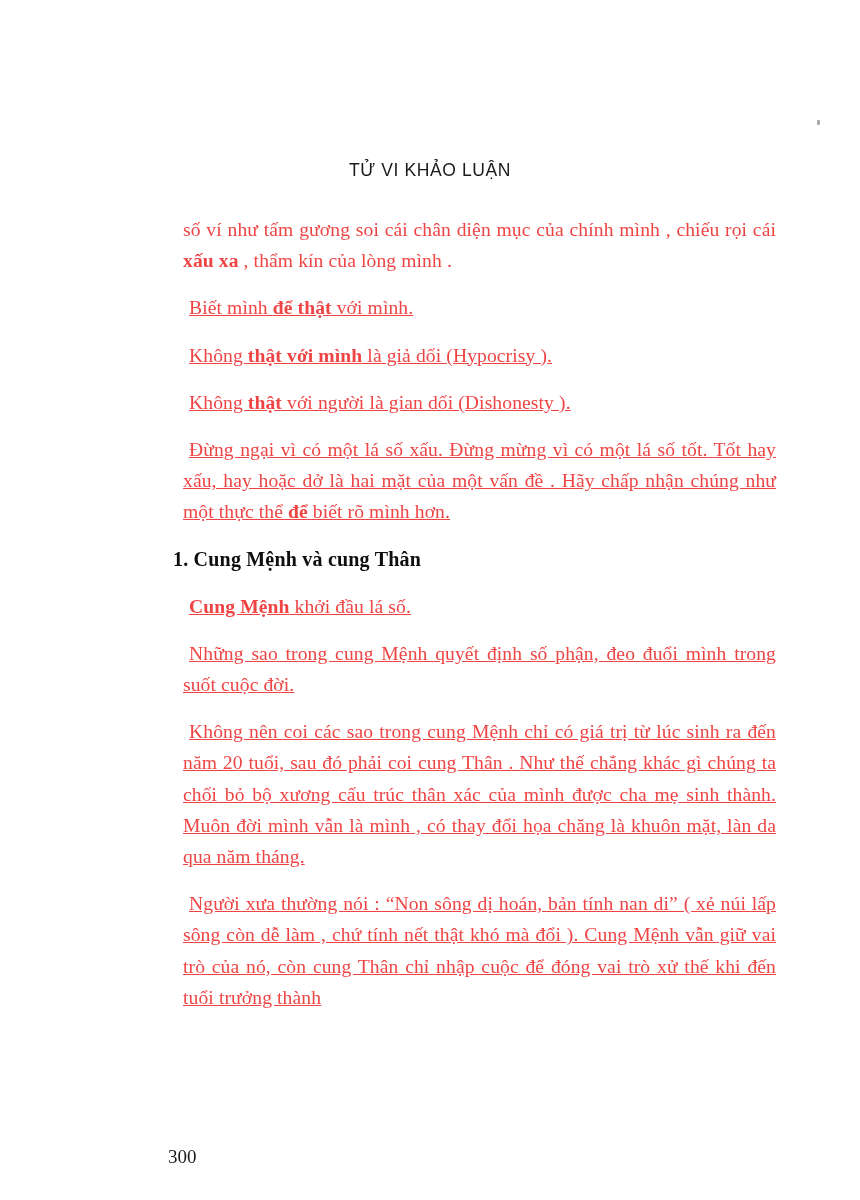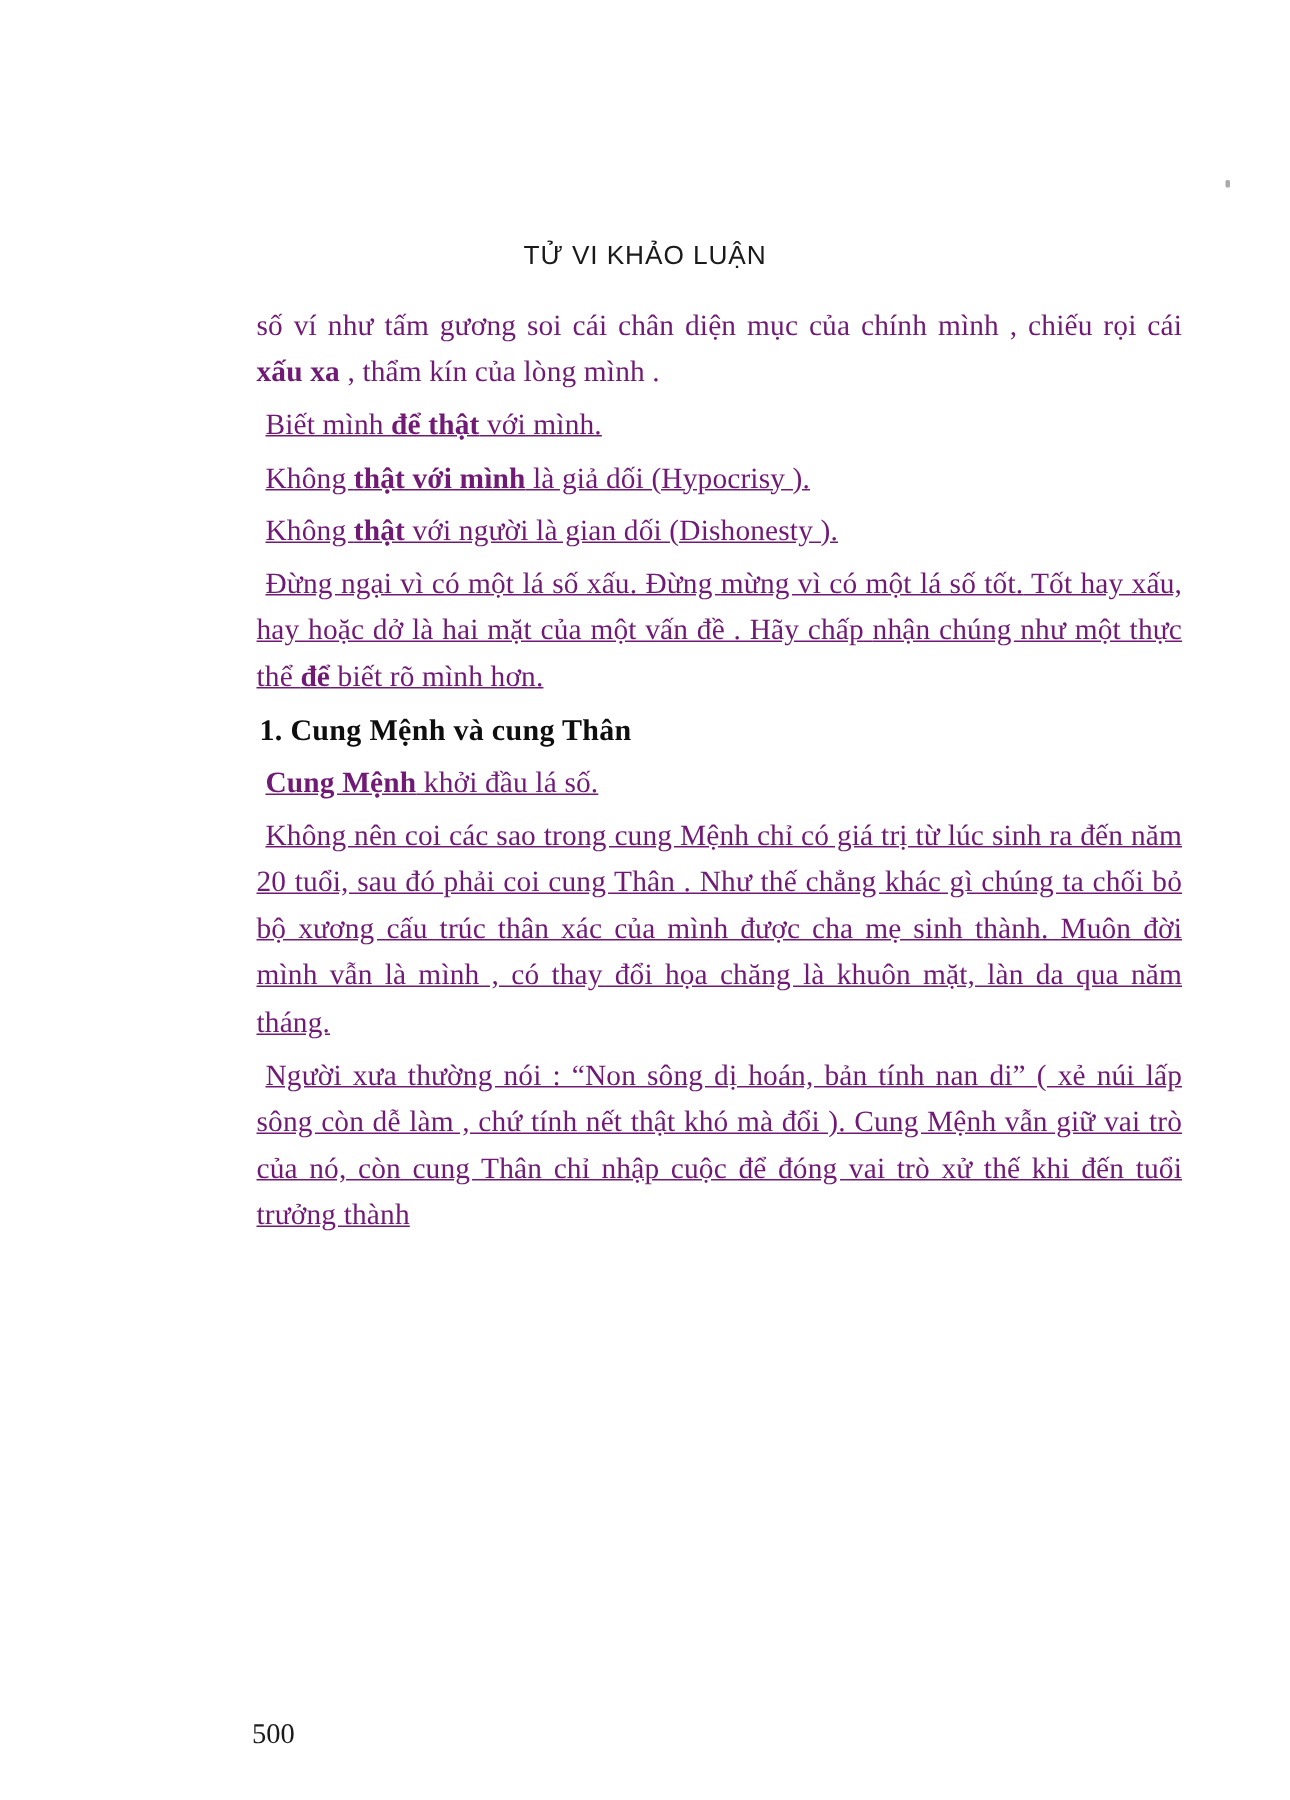"số ví như tấm gương" p.para { color: #701a75 -> #ef4444; margin: 4px -> 16px }
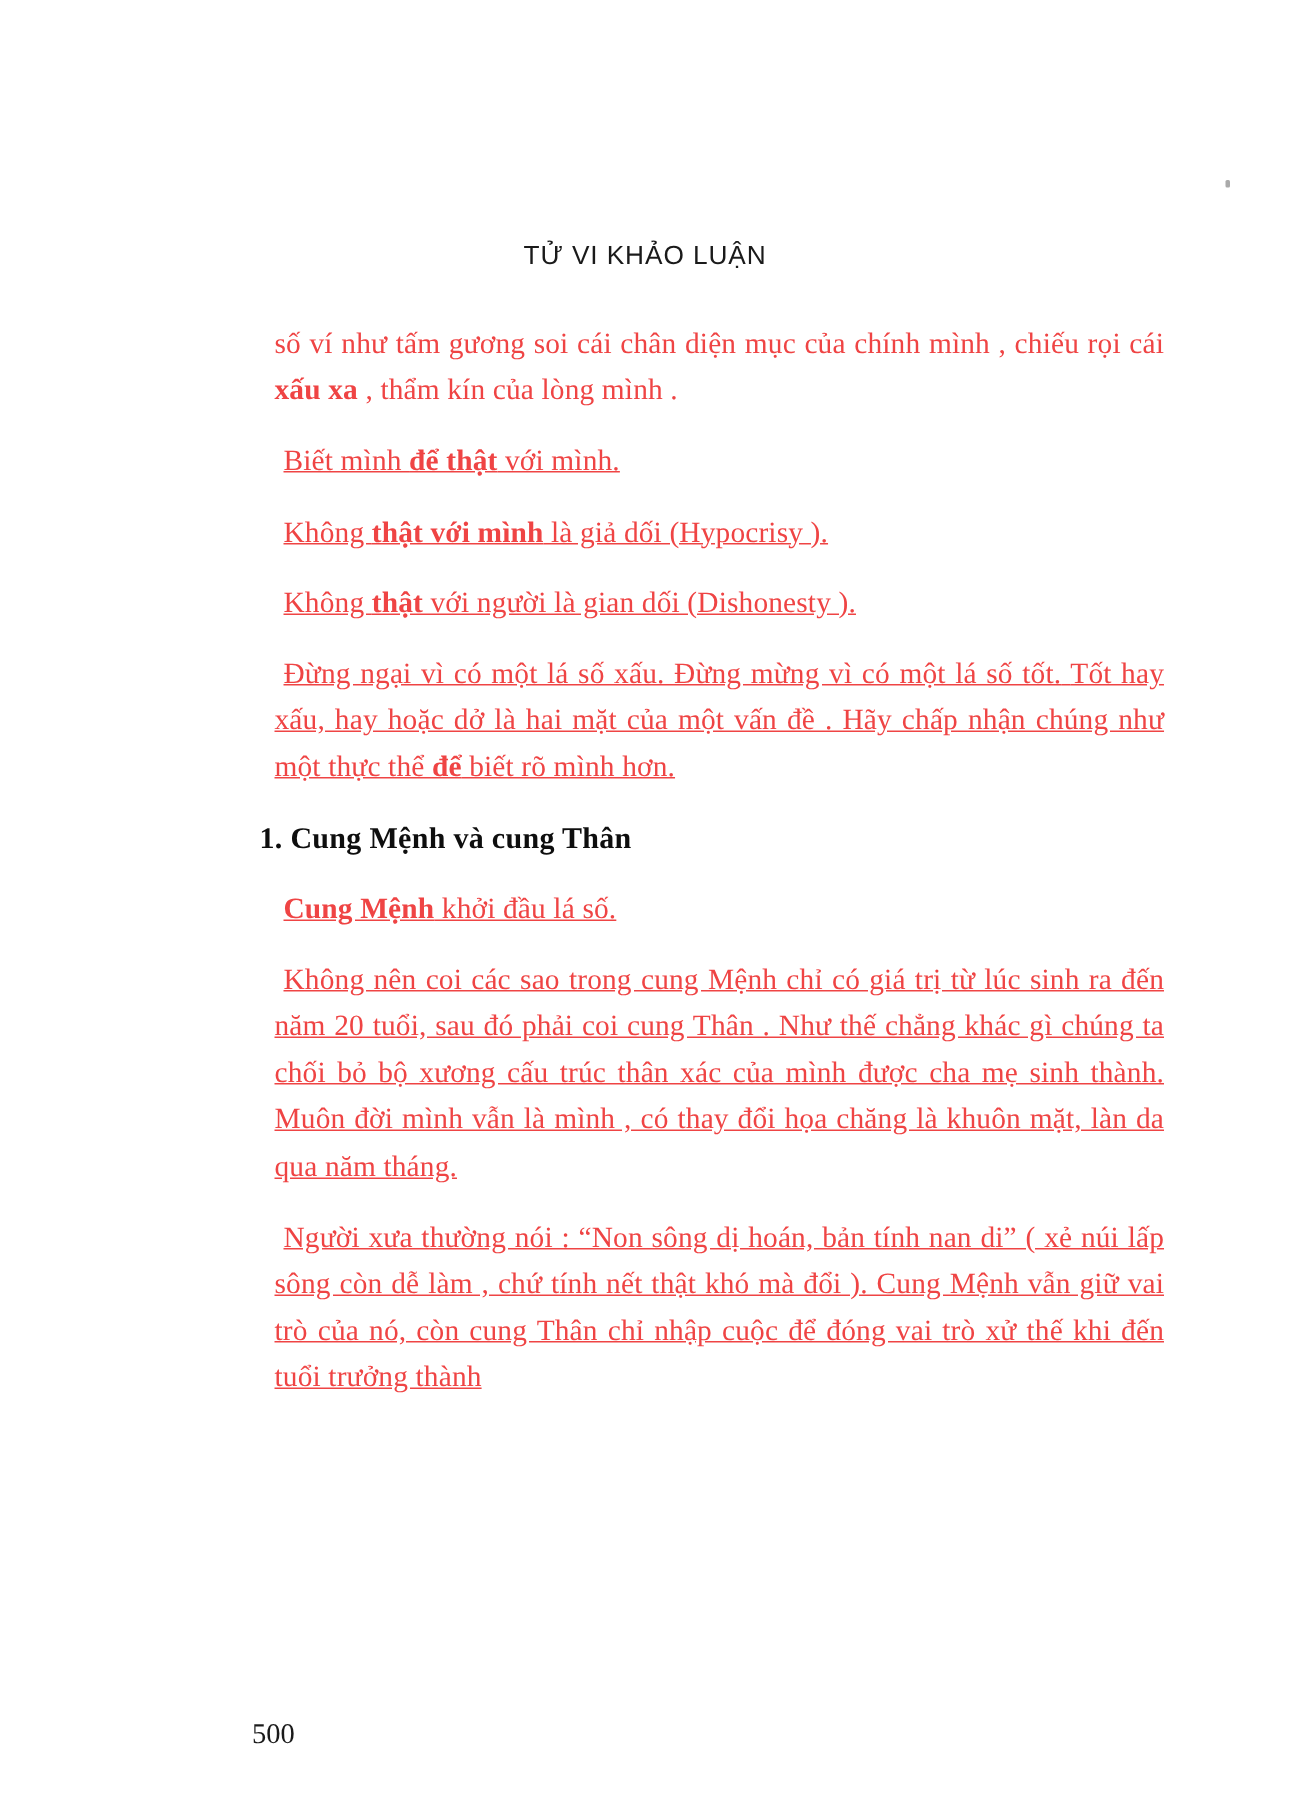"Những sao trong cung Mệnh" p.para { html: none -> <p>Những sao trong cung Mệnh quyết định số phận, đeo đuổi mình trong suốt cuộc đời.</p> }
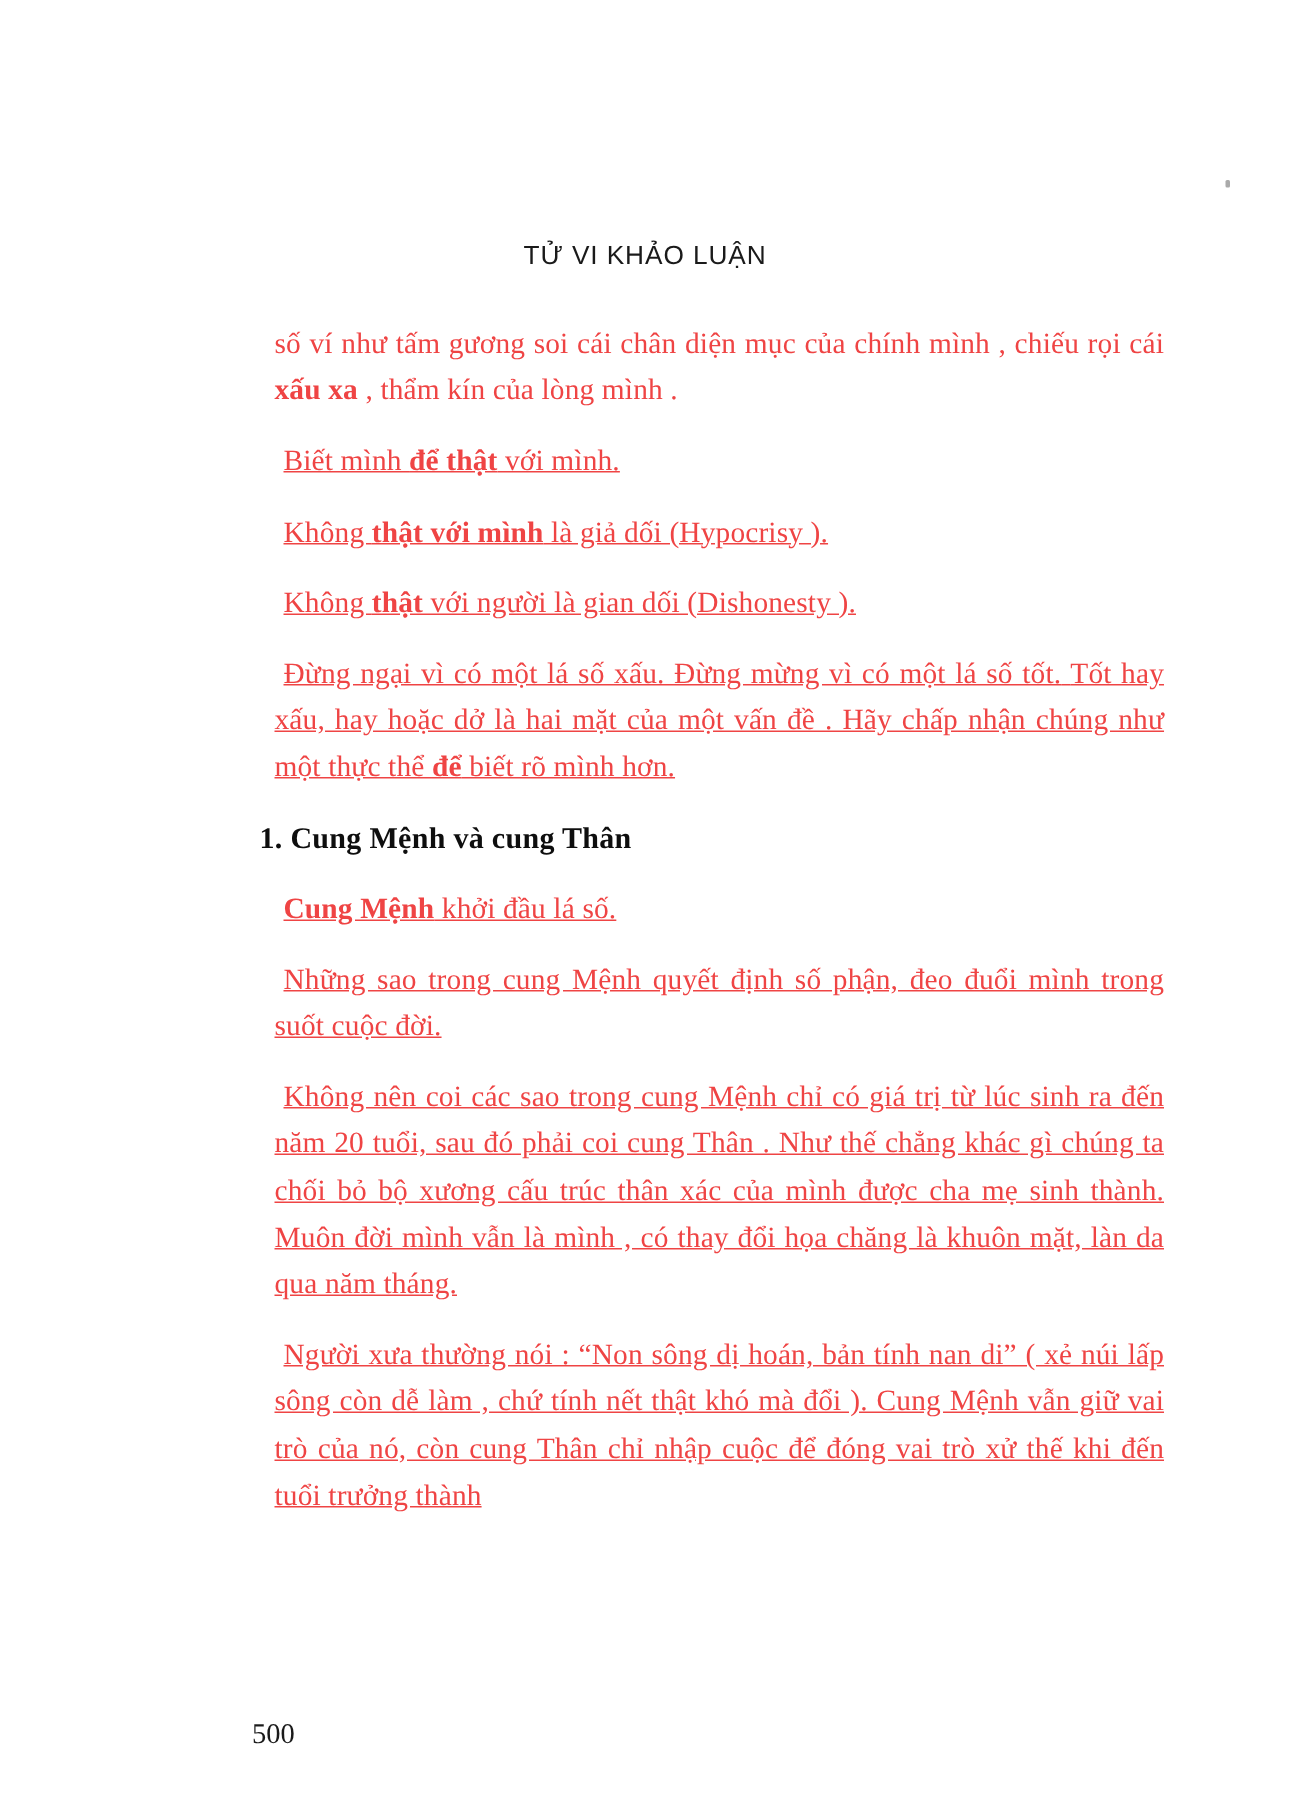"500" div.folio { text: 500 -> 300 }
